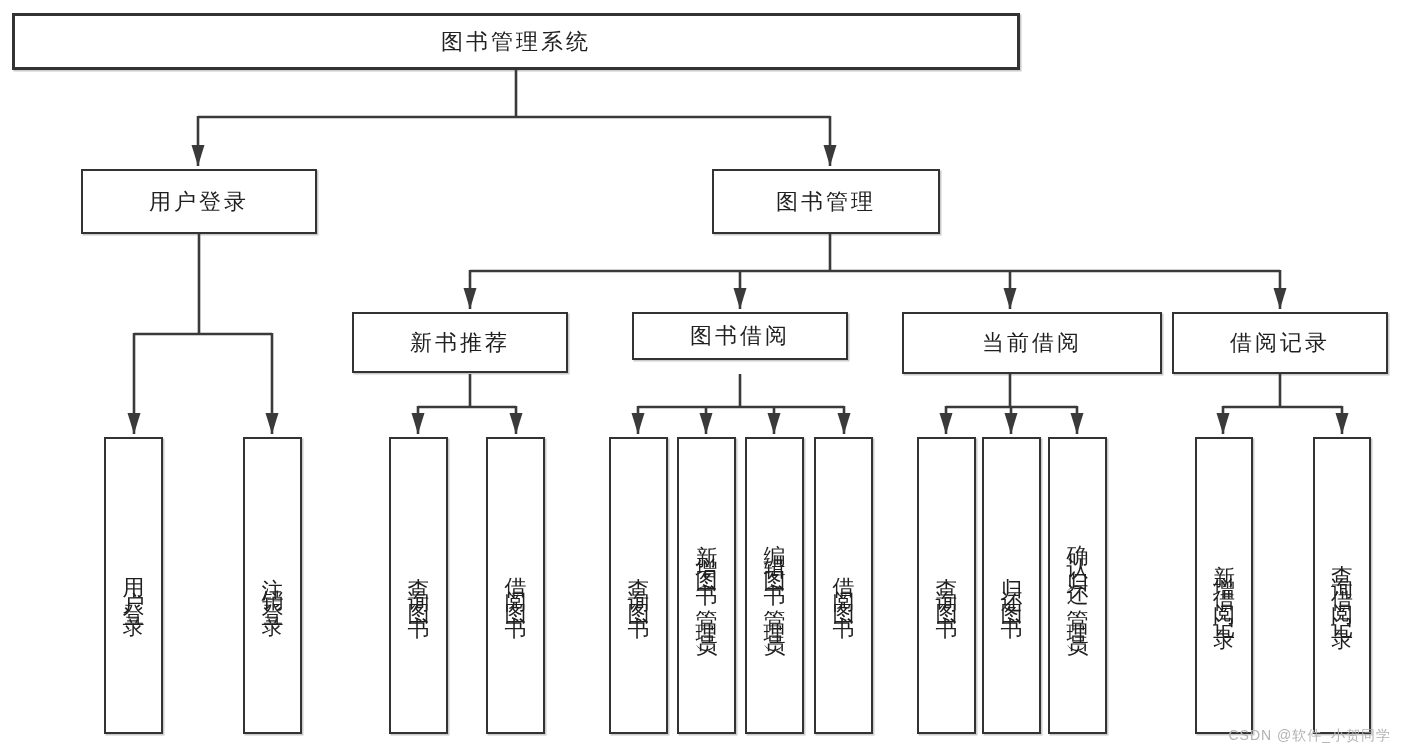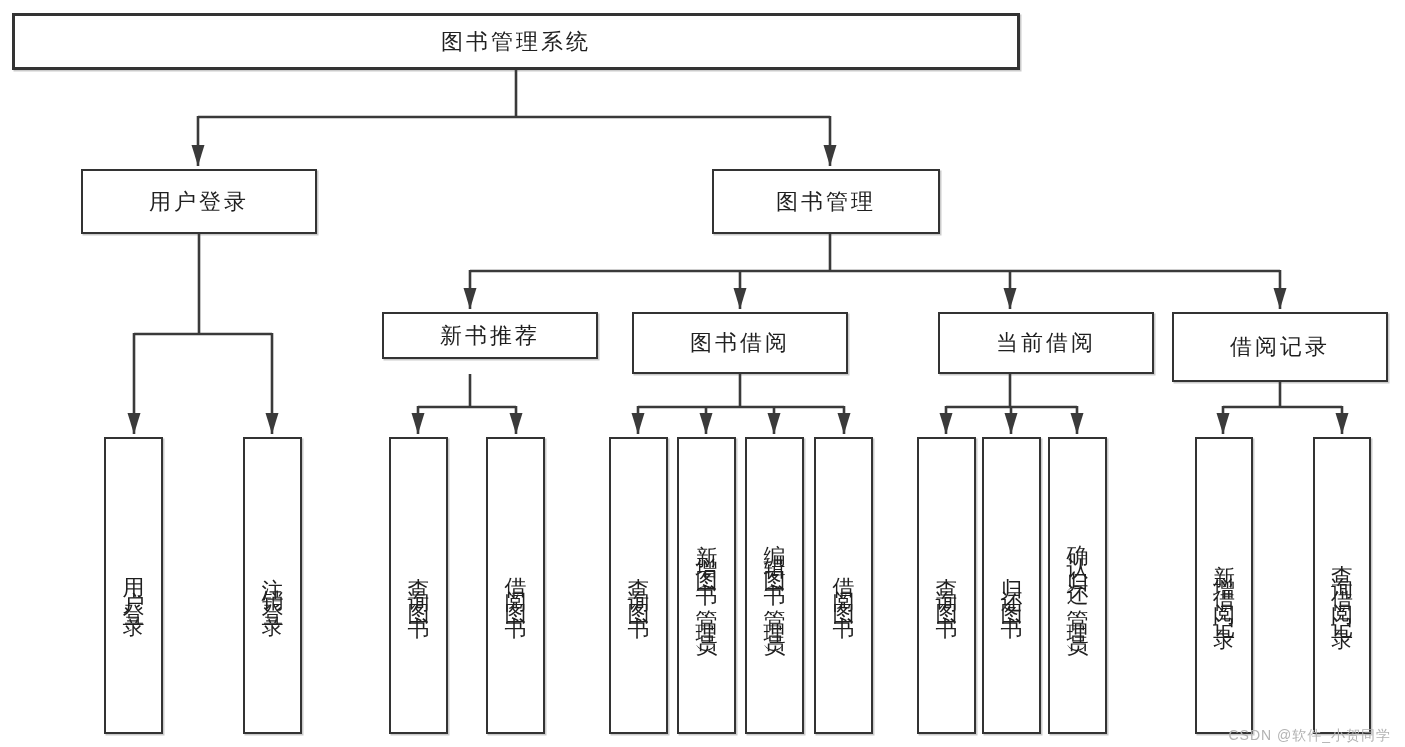"新书推荐" div.box { height: 47px -> 61px; left: 382px -> 352px }
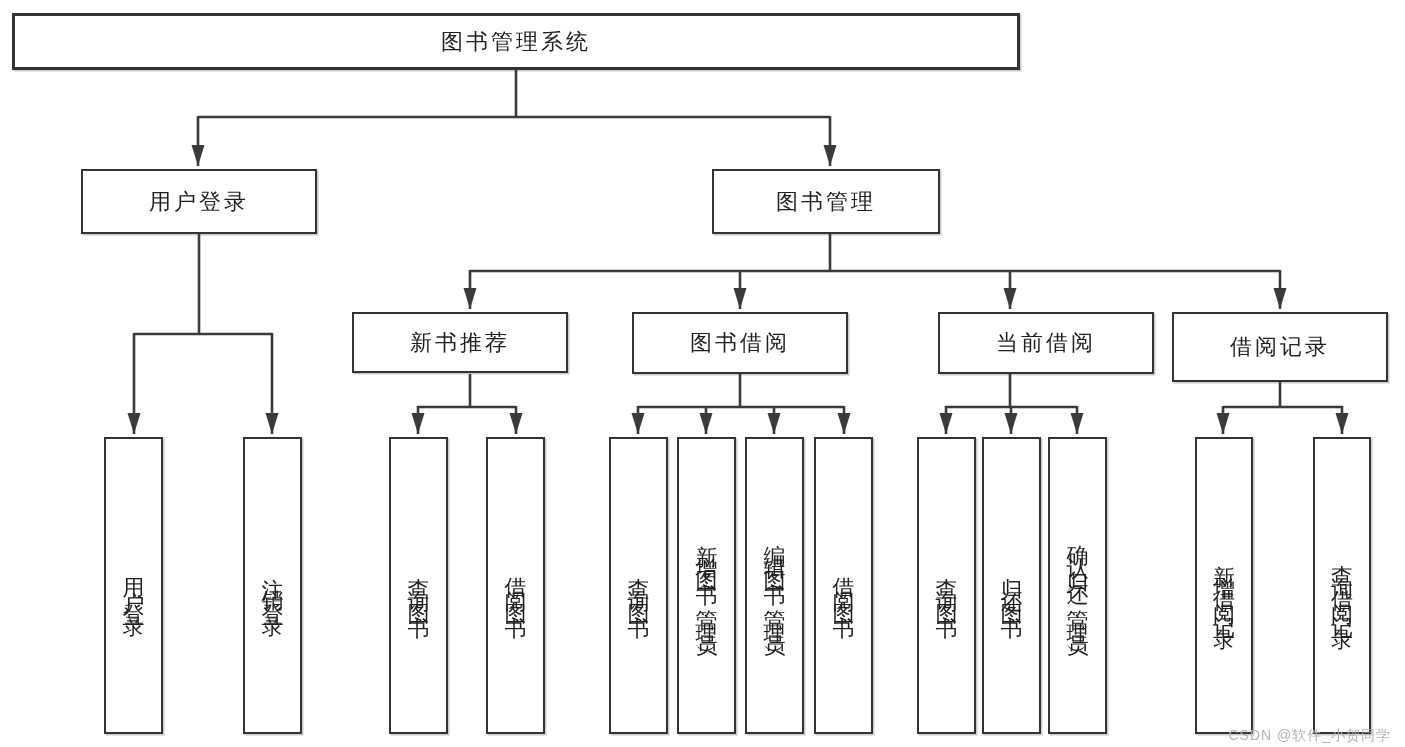"图书借阅" div.box { height: 62px -> 48px }
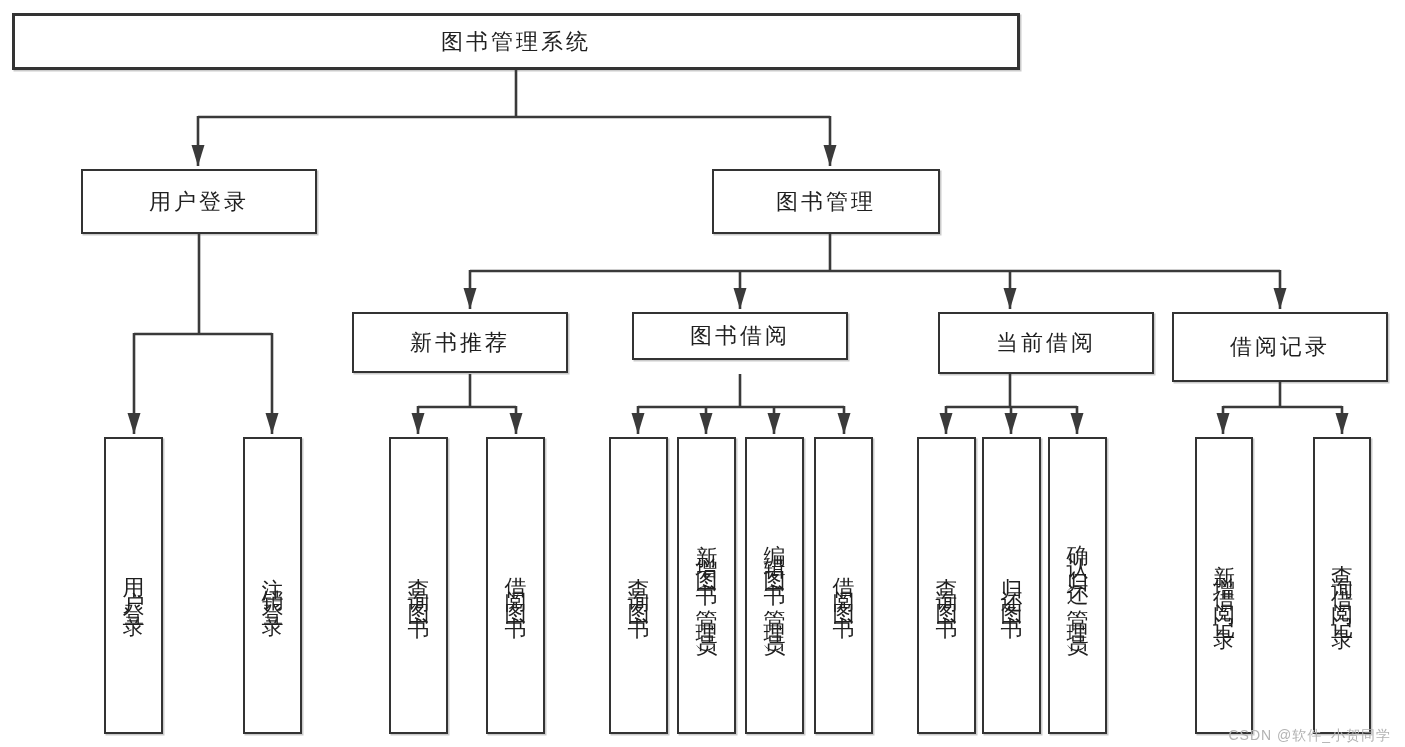"当前借阅" div.box { left: 938px -> 902px; width: 216px -> 260px }
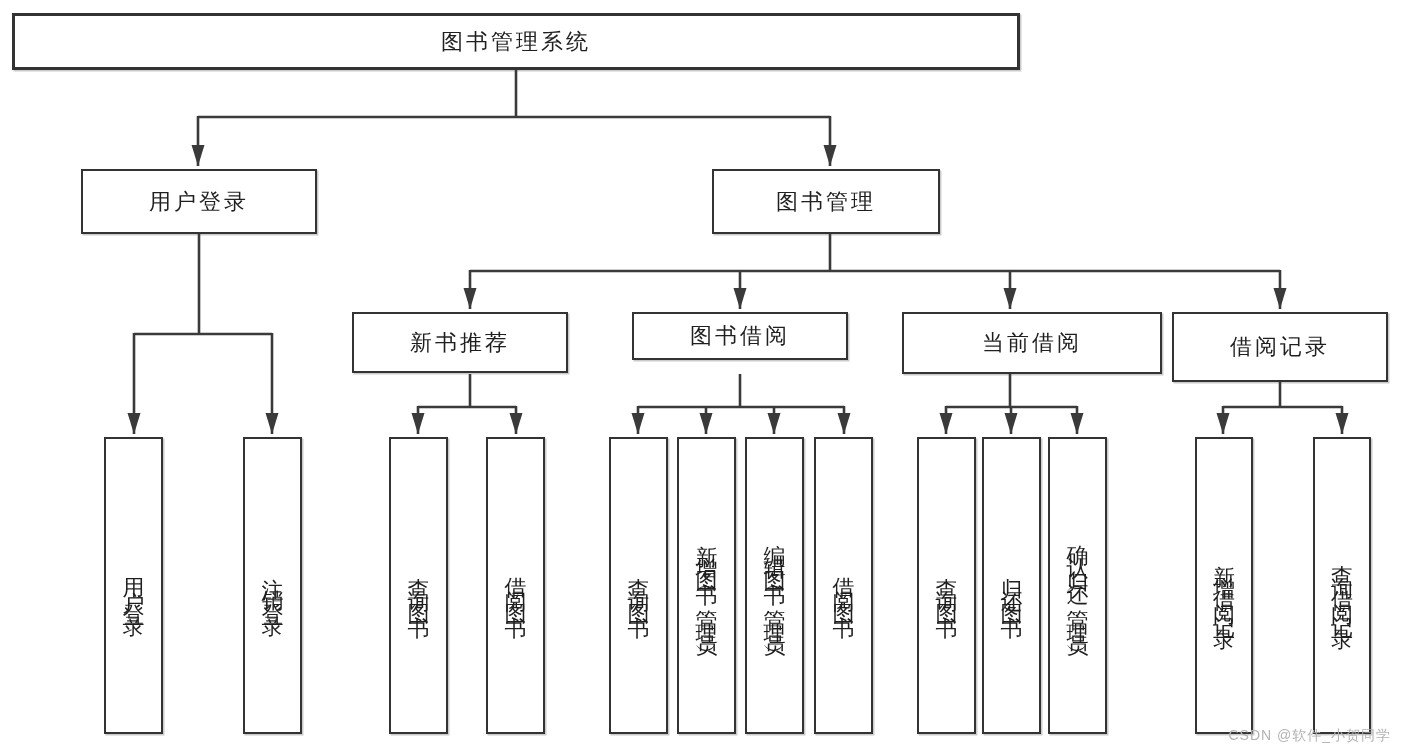"借阅记录" div.box { height: 70px -> 62px }
